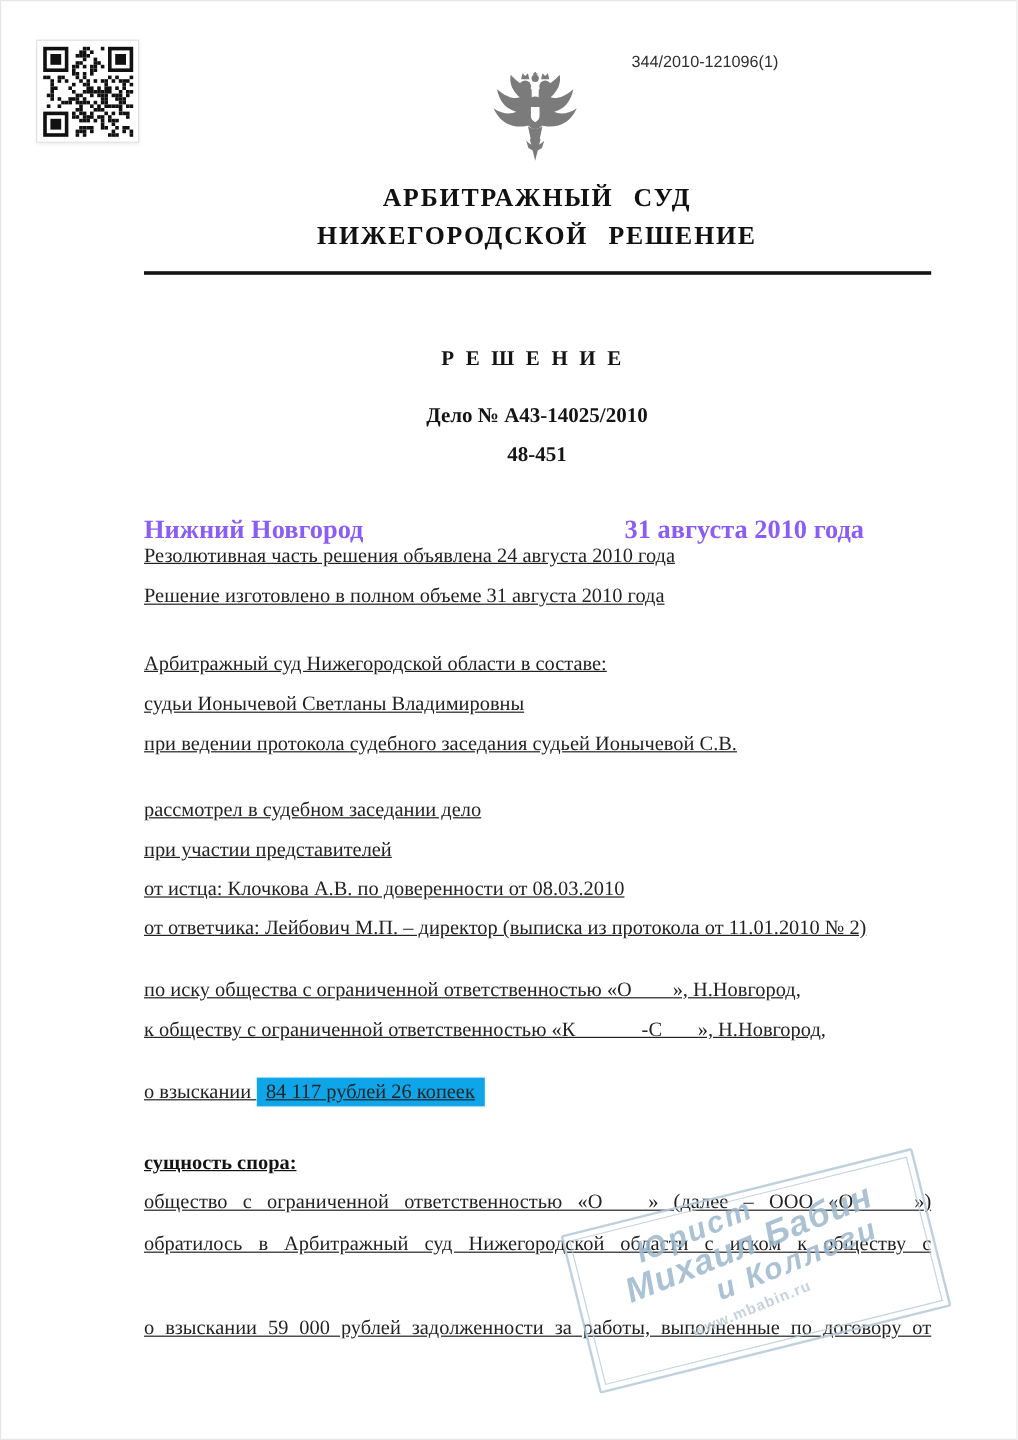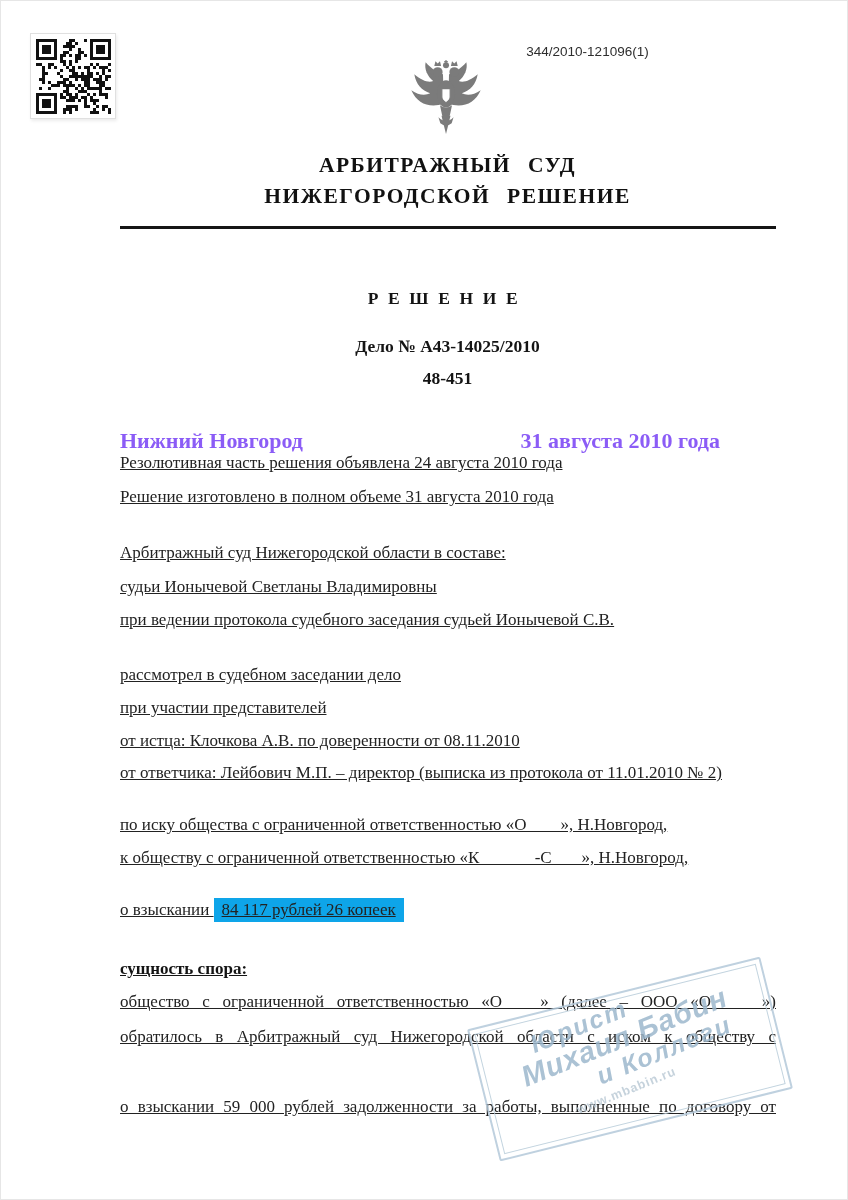"от истца: Клочкова А.В. по" div.line { text: 08.11.2010 -> 08.03.2010 }
